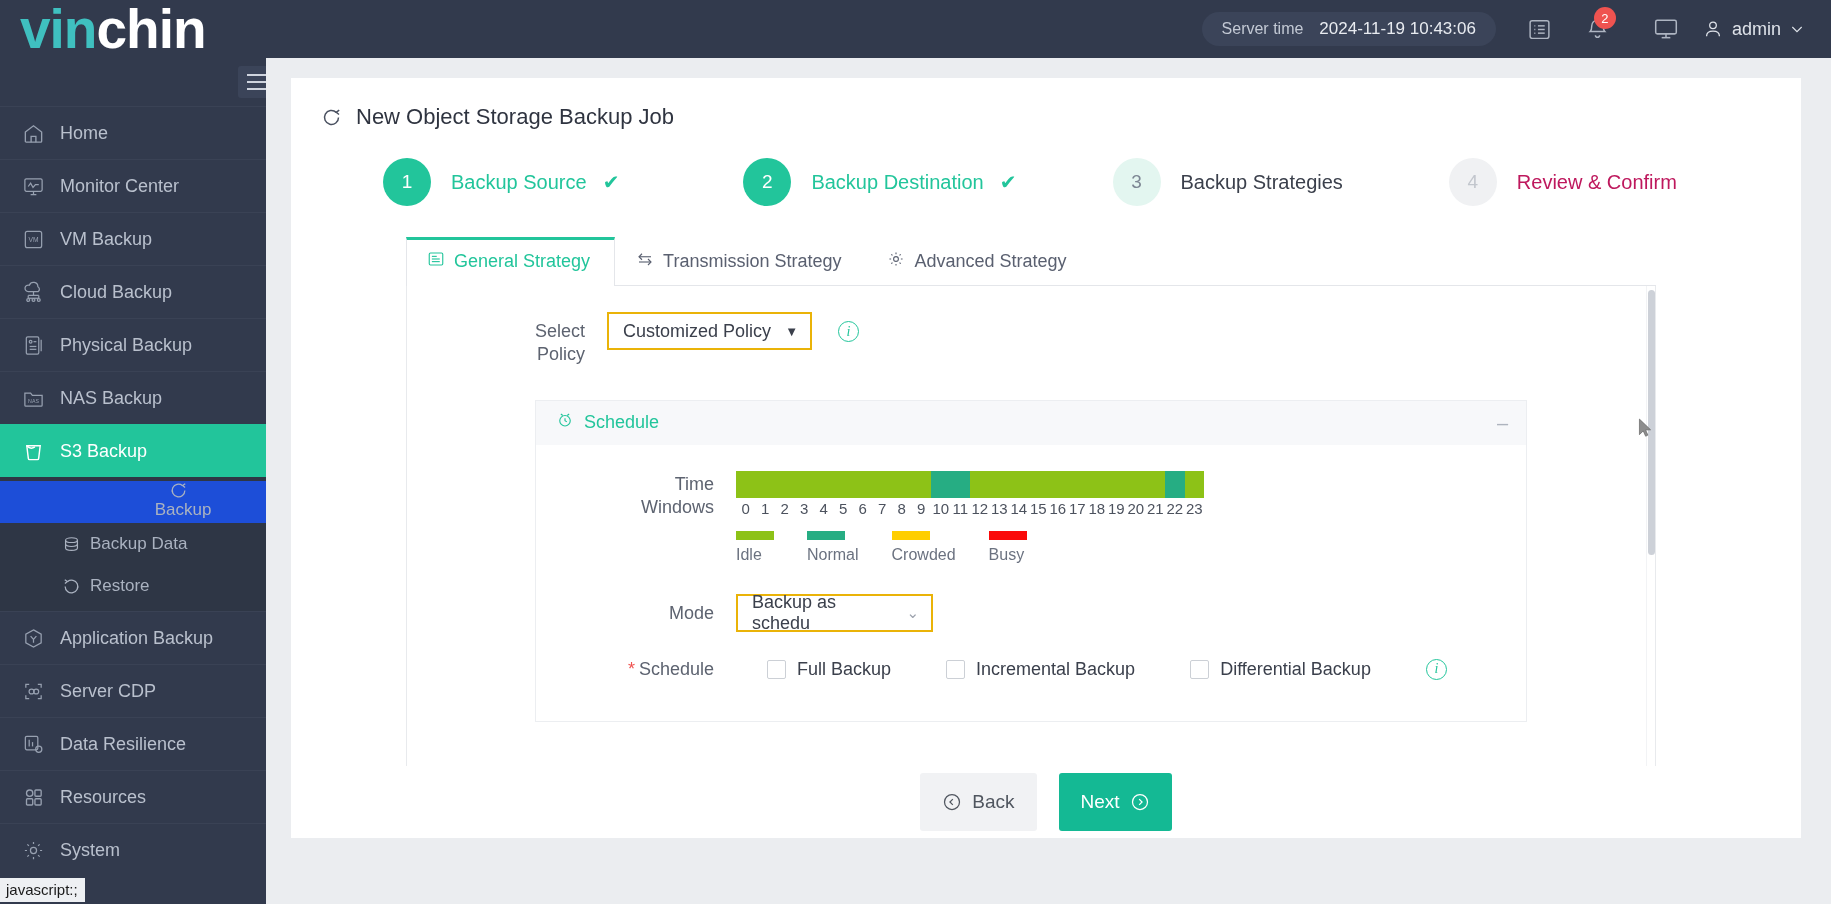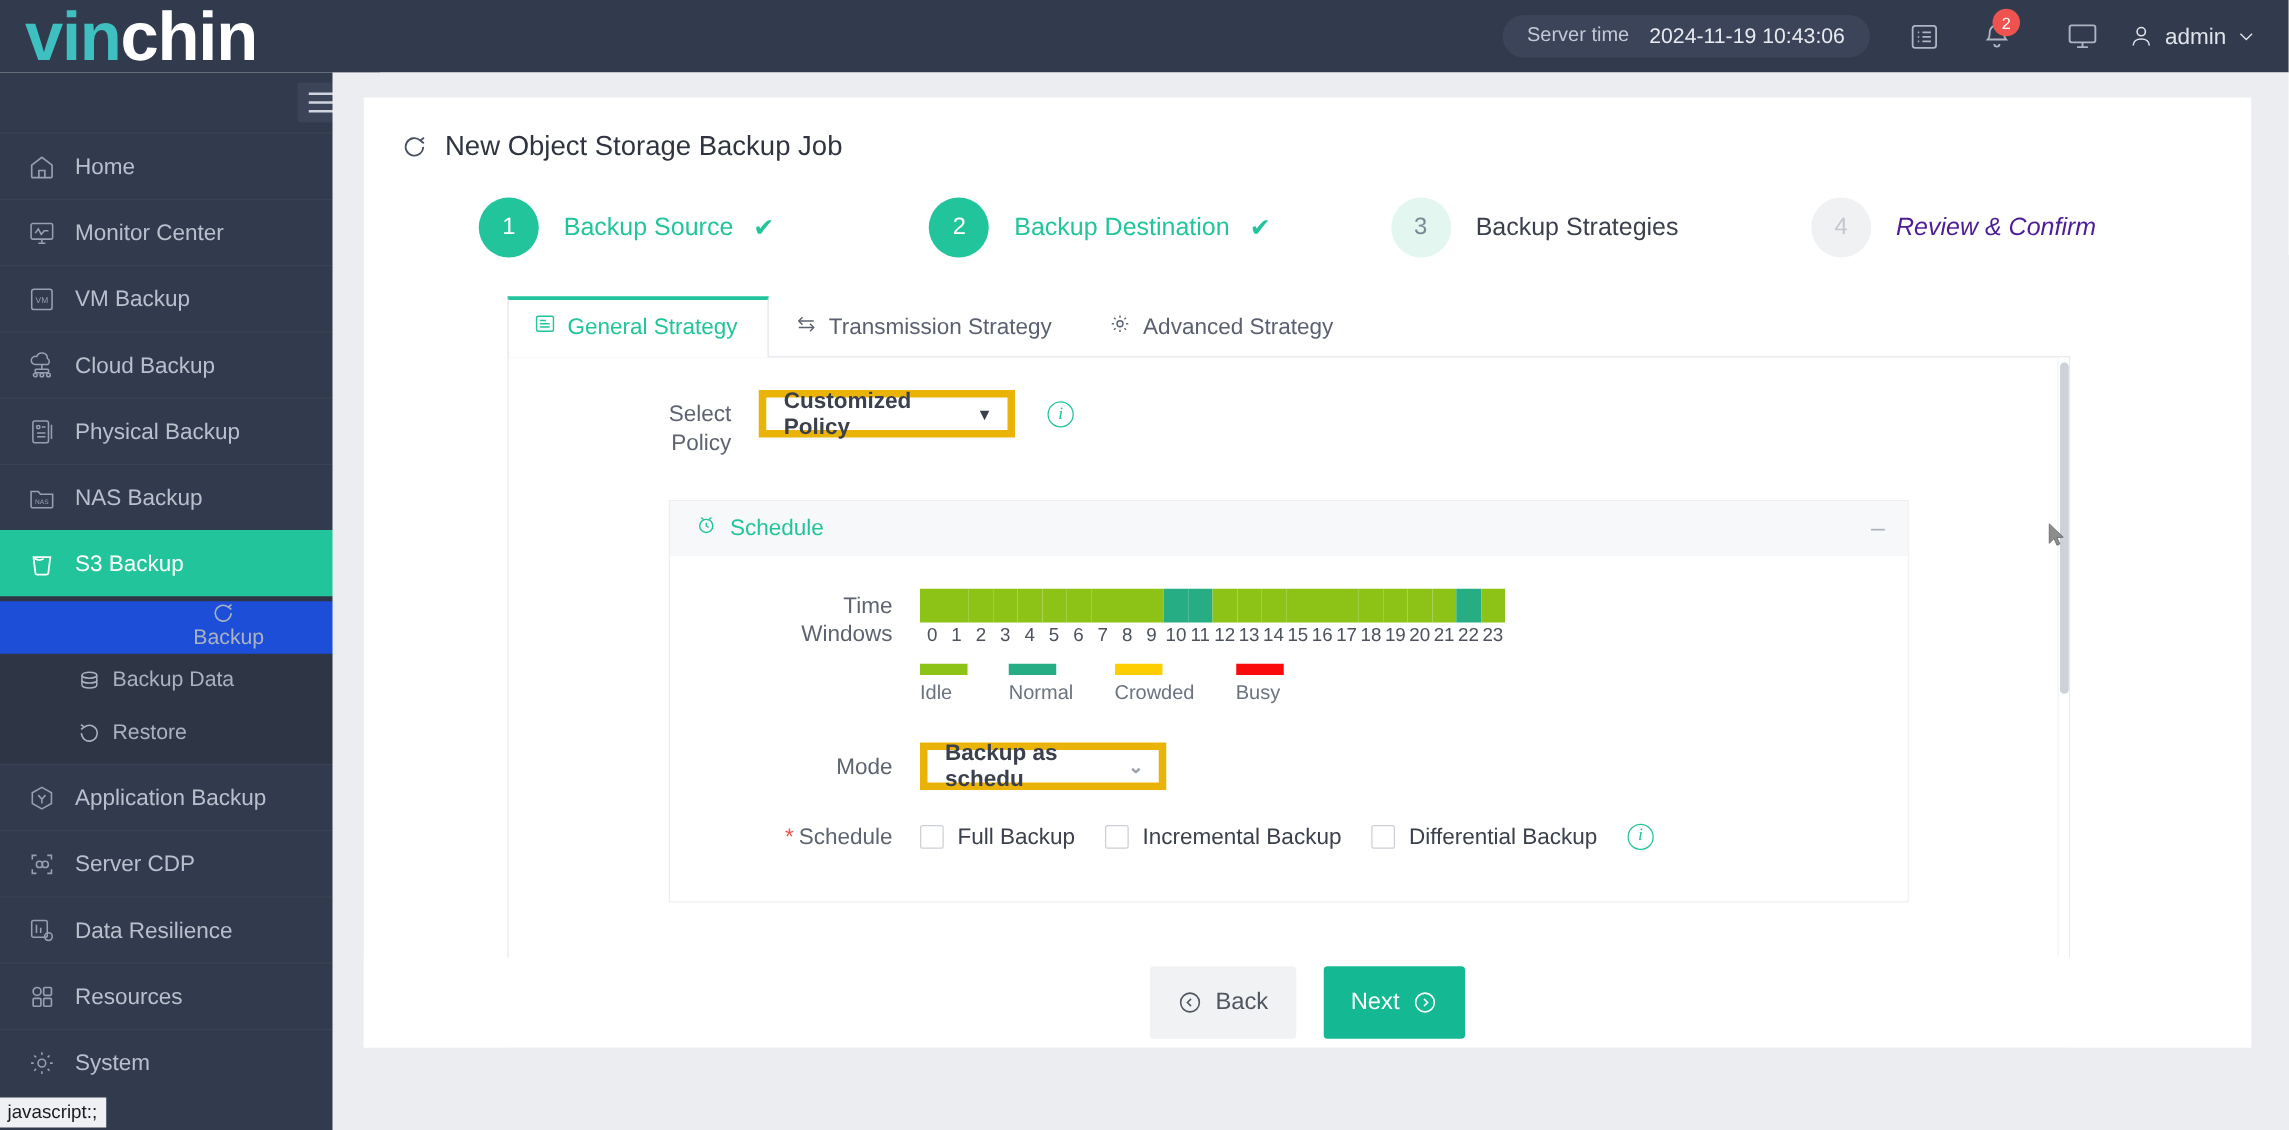"Review & Confirm" .step.todo .slabel { color: #4c1d95 -> #be185d; font-style: italic -> none }
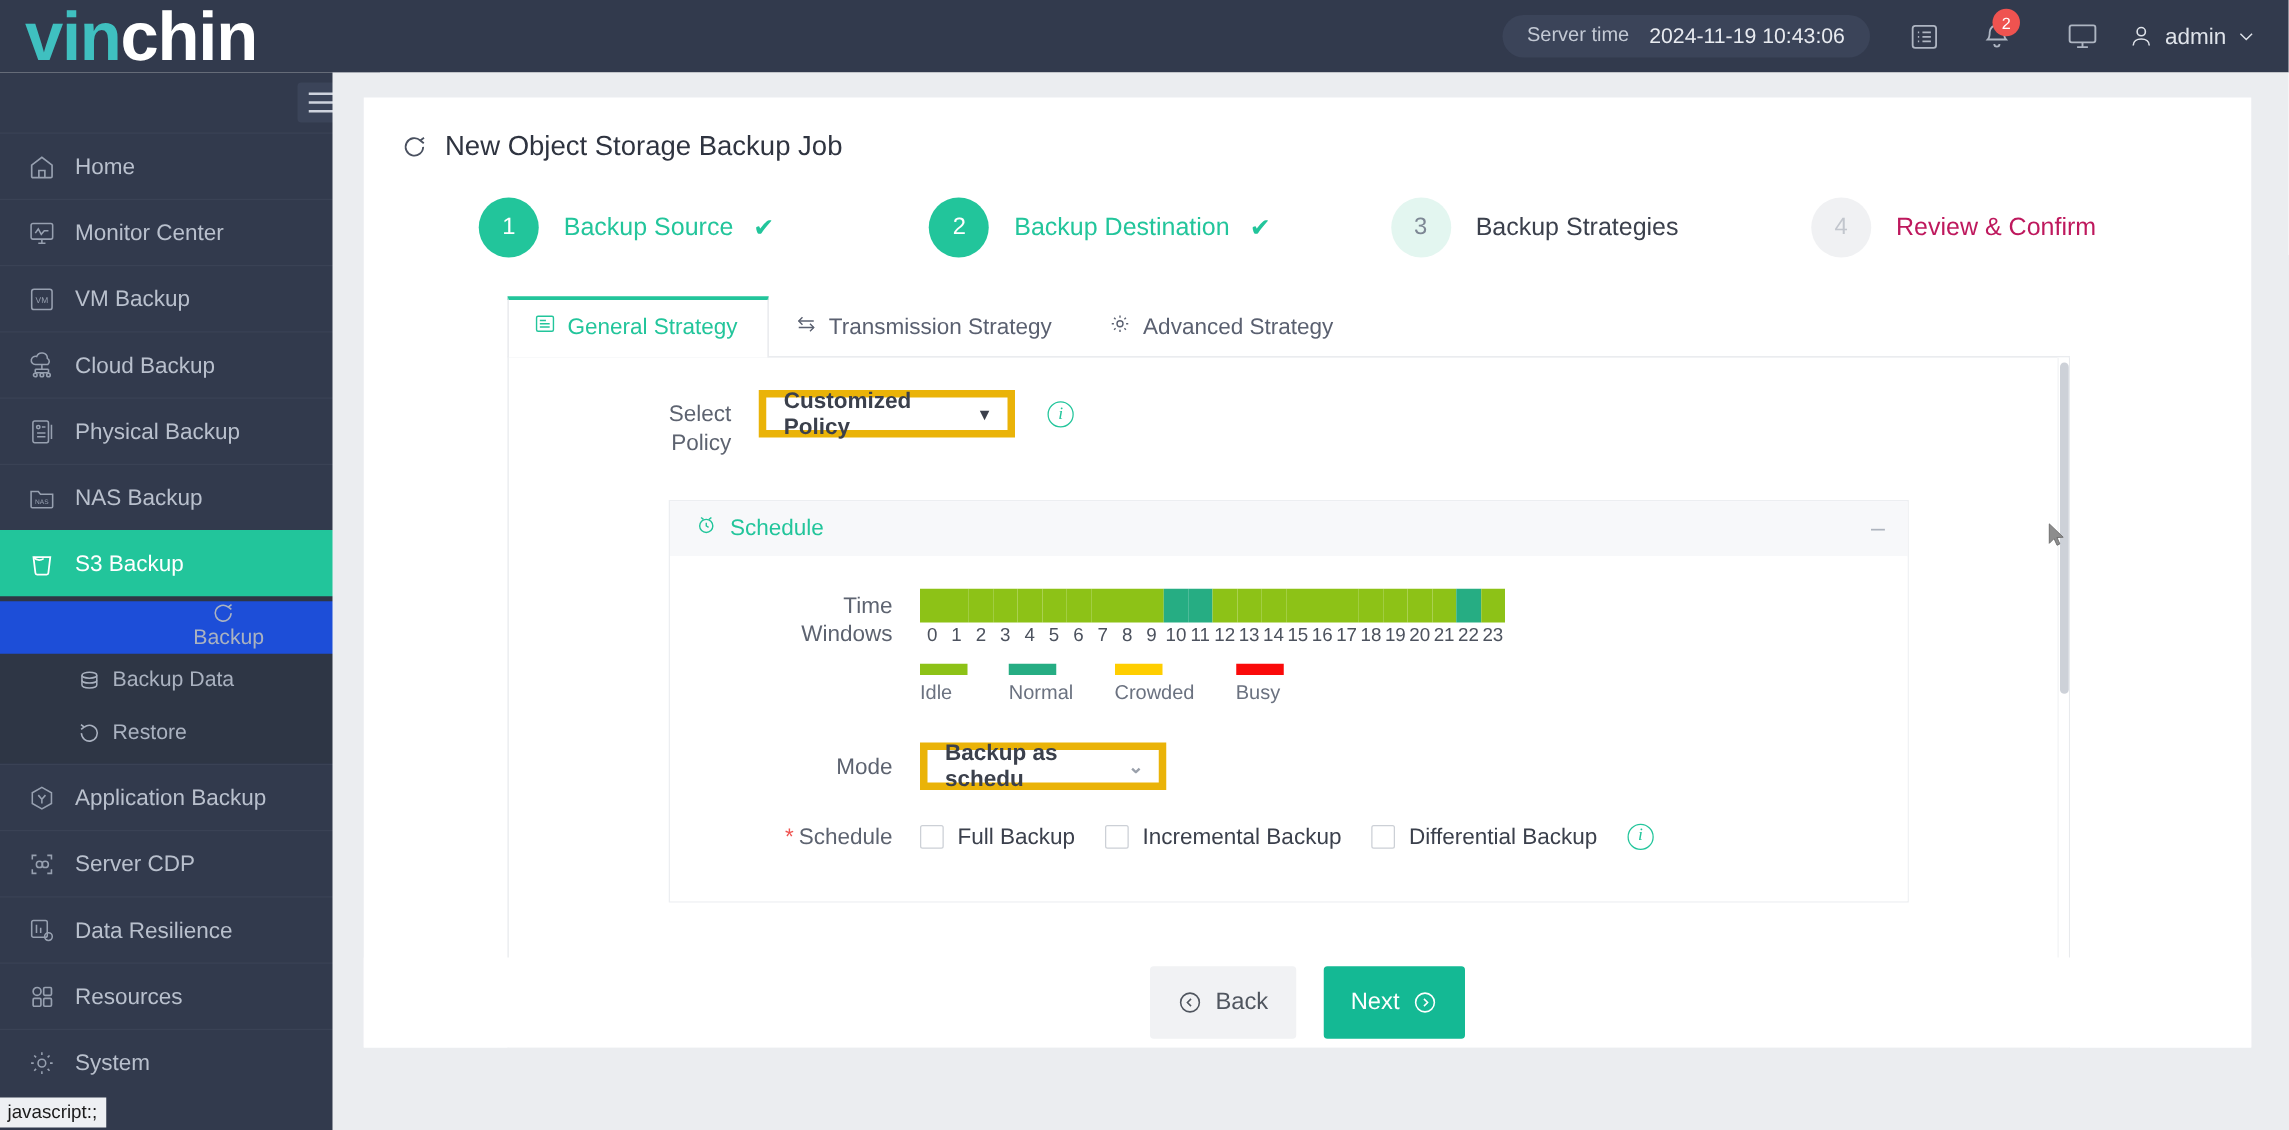"Customized Policy" .select { border: 6px solid #eab308 -> 2px solid #eab308; font-weight: bold -> none }
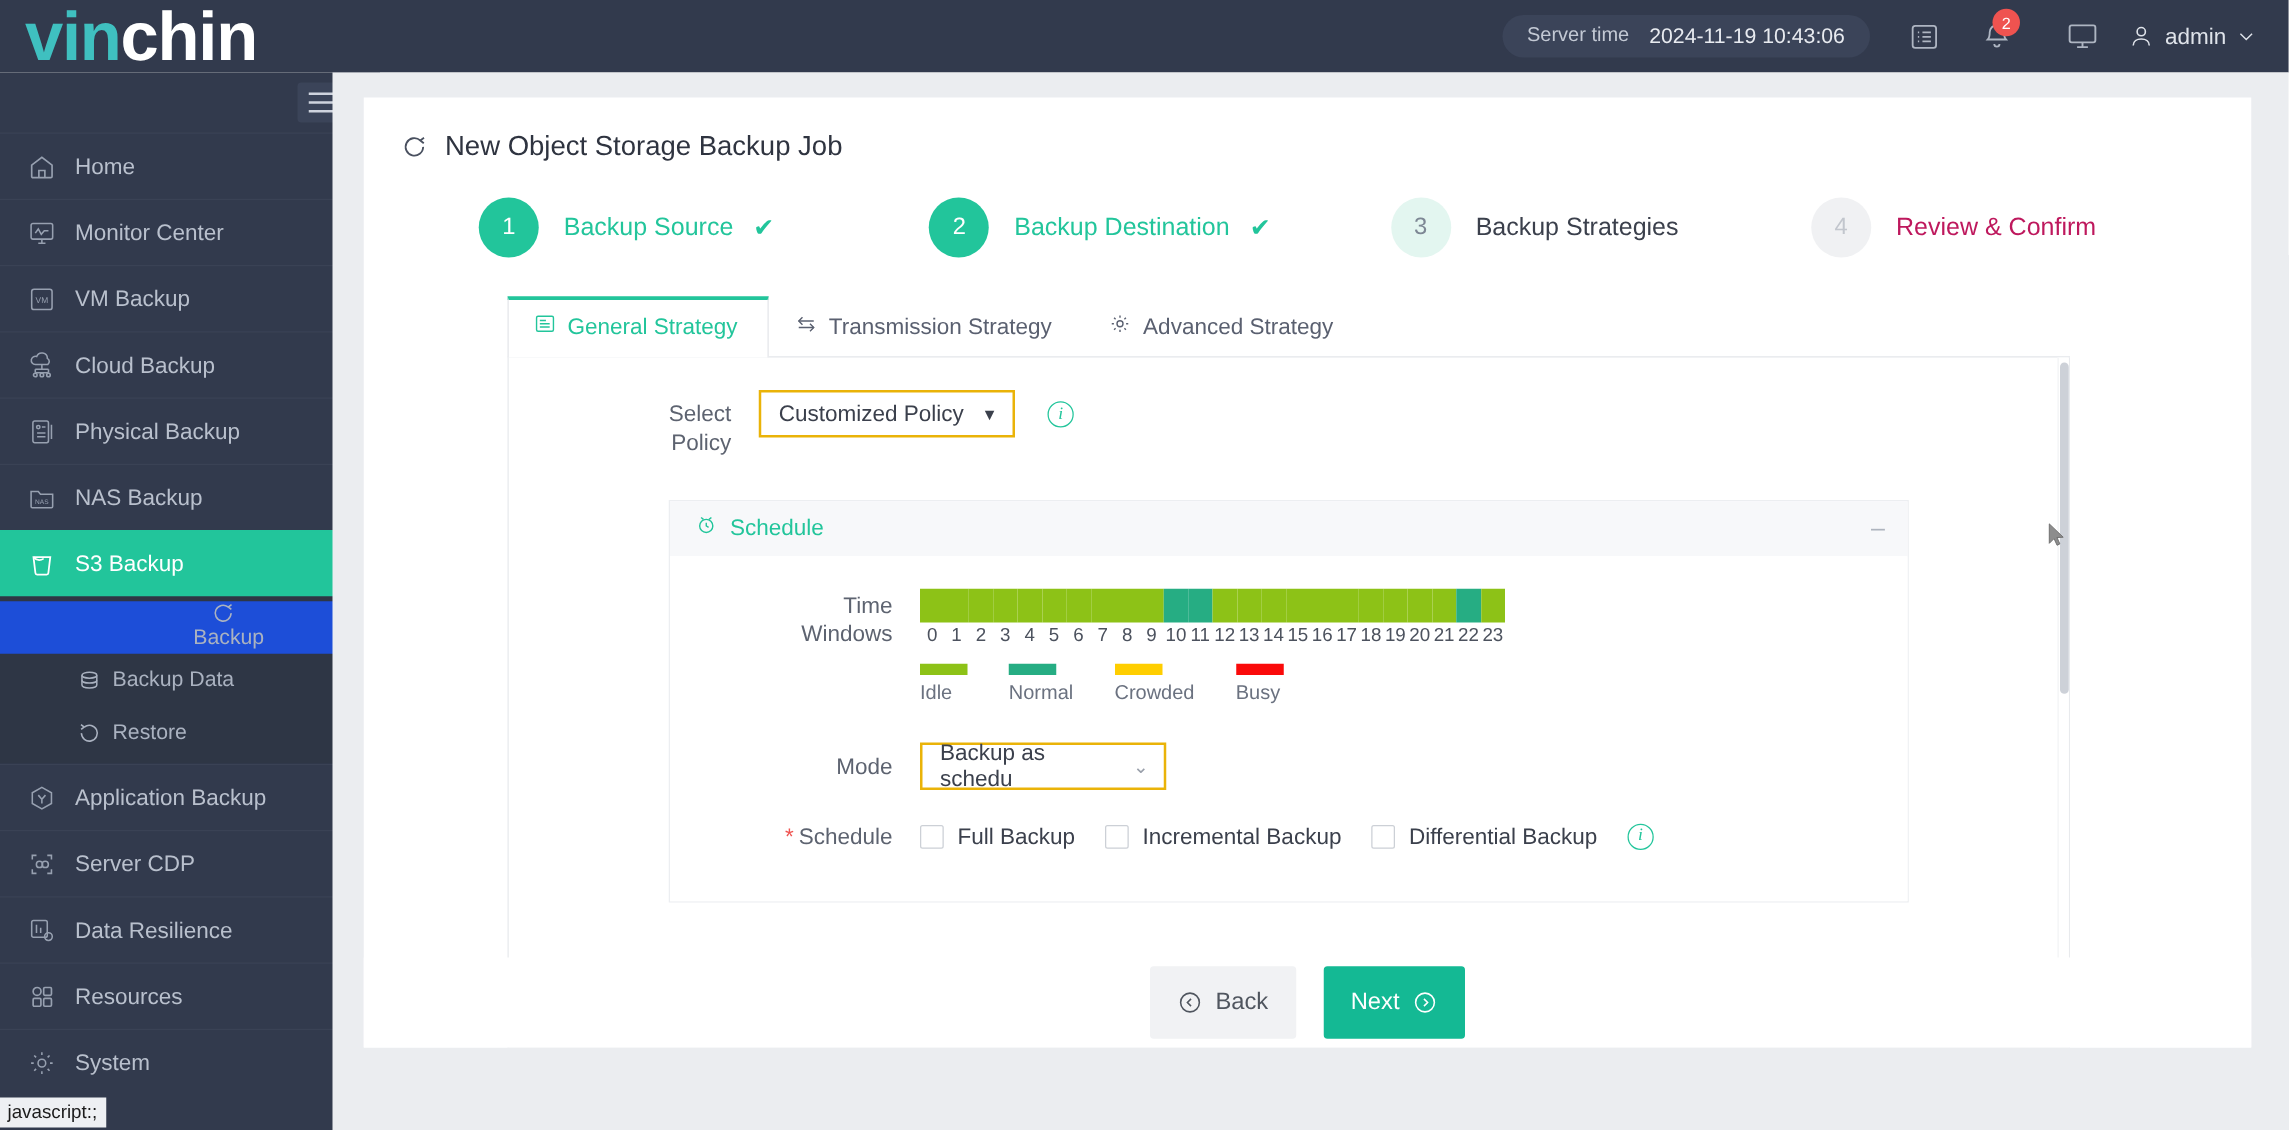"* Schedule" div.row { gap: none -> 31px }
